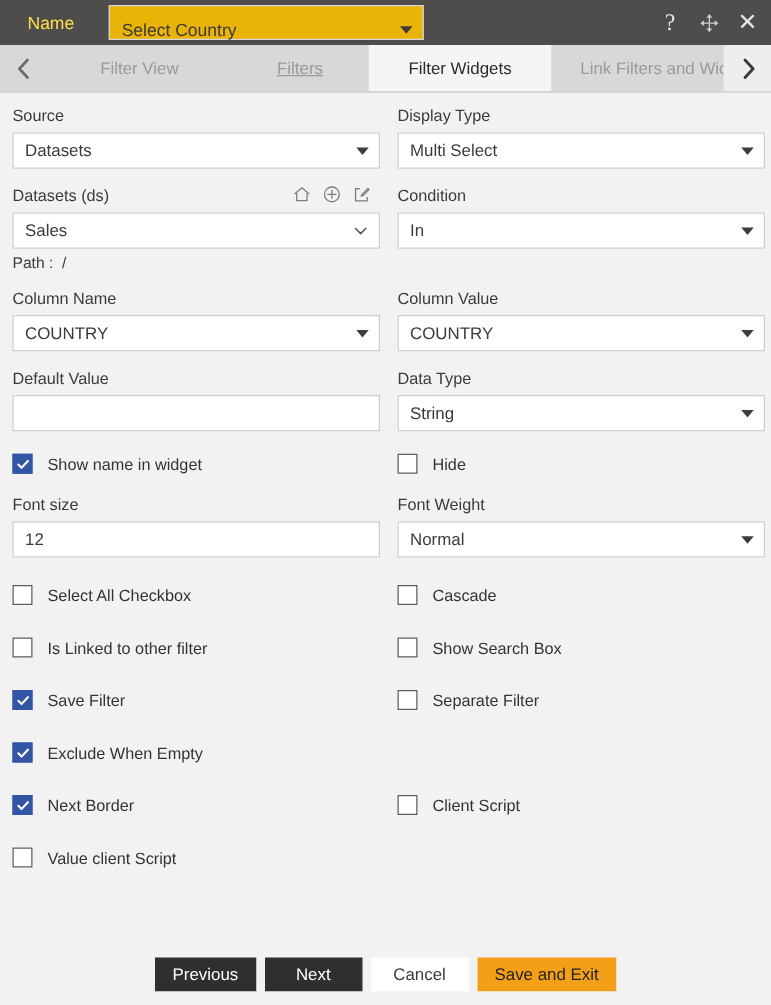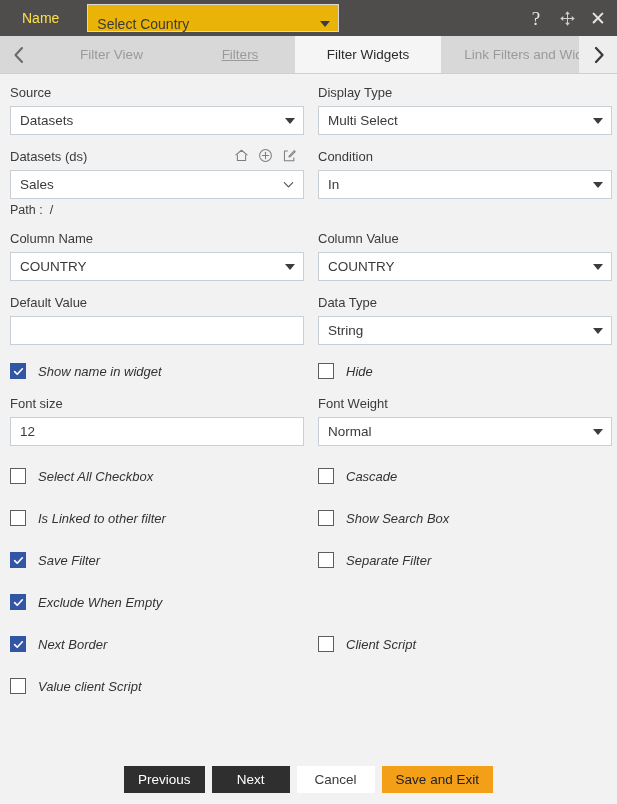"Show name in widget" .cbrow { font-style: italic -> none }
